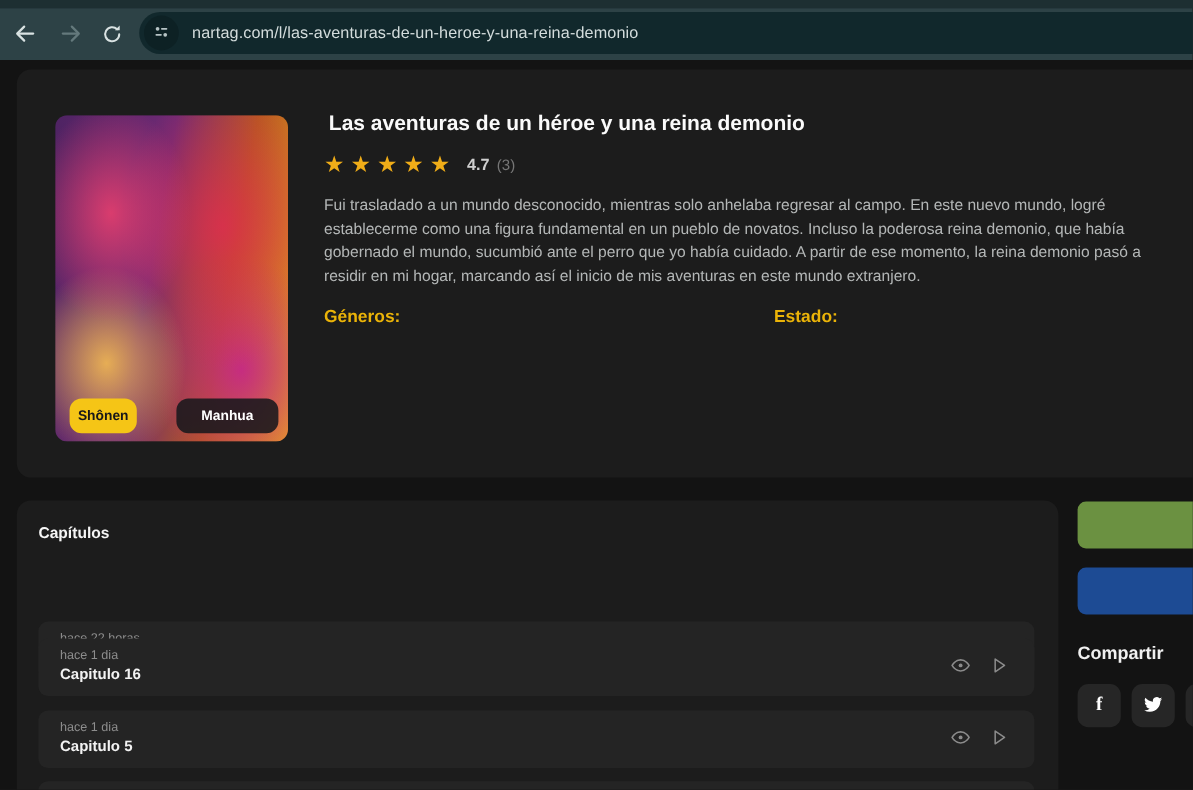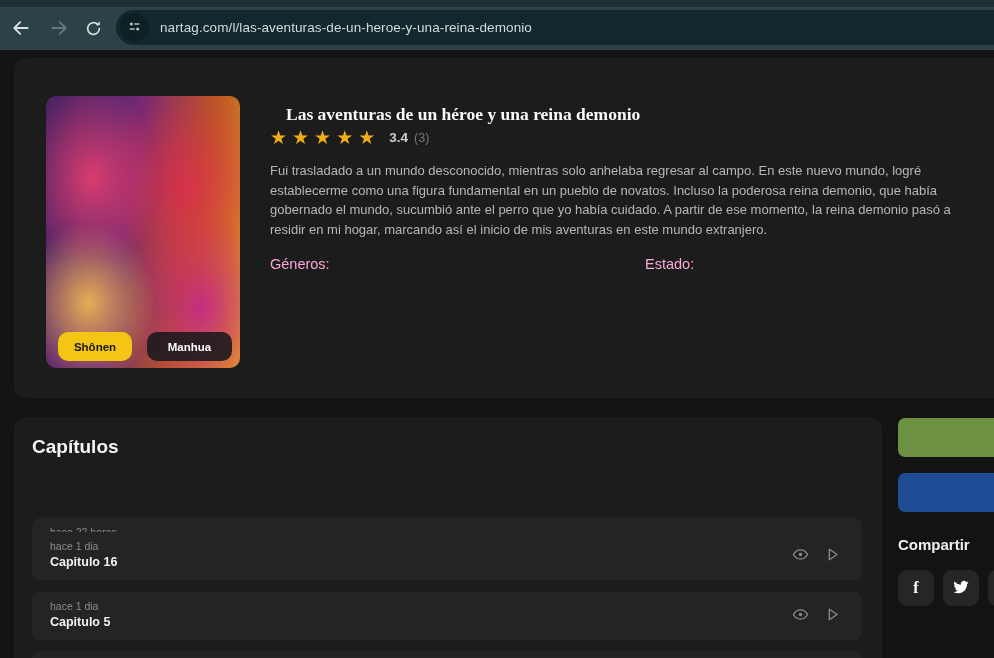"Las aventuras de un héroe" h1.series-title { font-family: Liberation Serif, serif -> none; margin: 16px -> 4px }
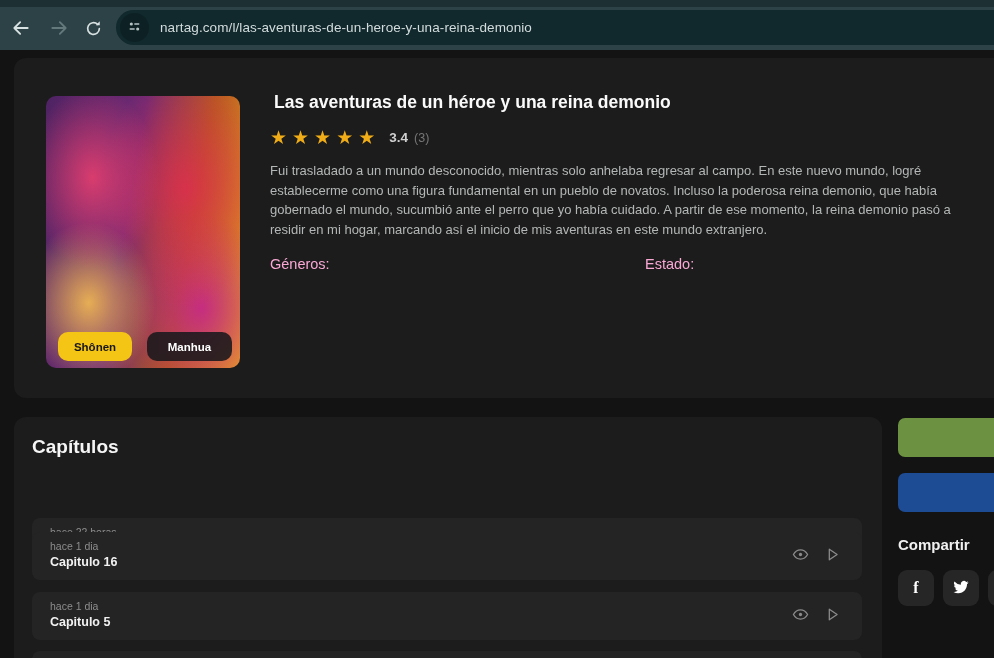"3.4" span.rating-score { text: 3.4 -> 4.7 }
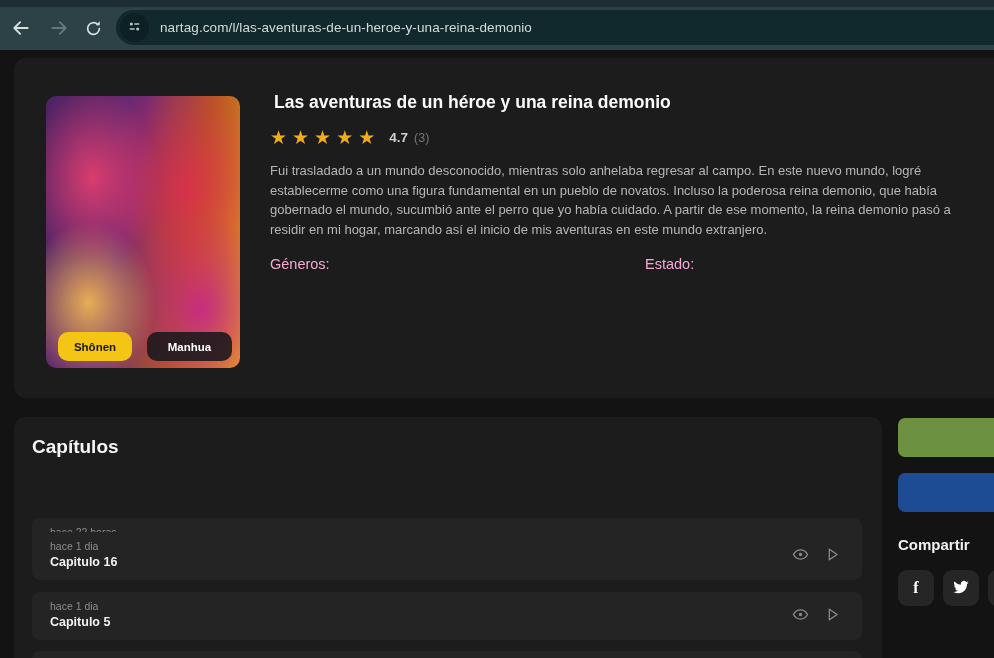"Géneros:" .section-label { color: #f9a8d4 -> #eab308; font-weight: normal -> bold }
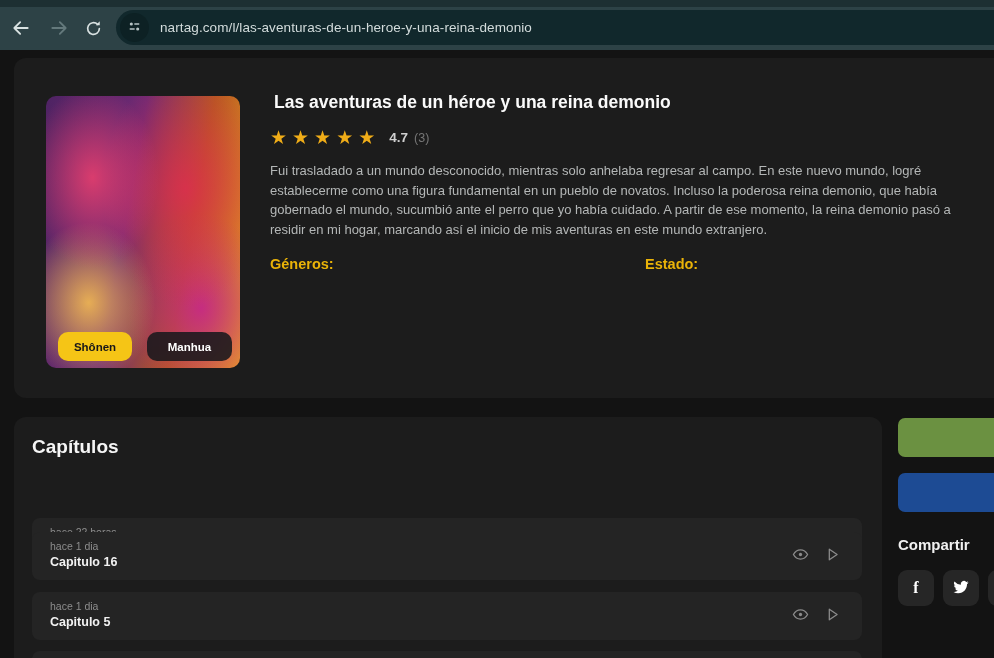"Shônen" .badge-shonen { width: 74px -> 56px }
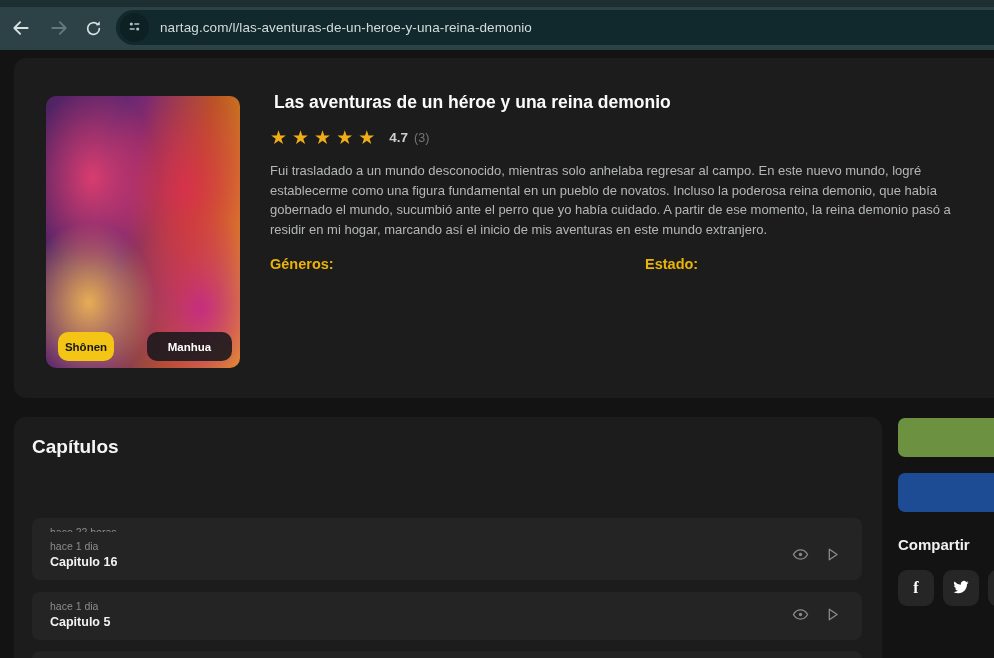"Capítulos" .chapters-heading { font-size: 19px -> 13px }
